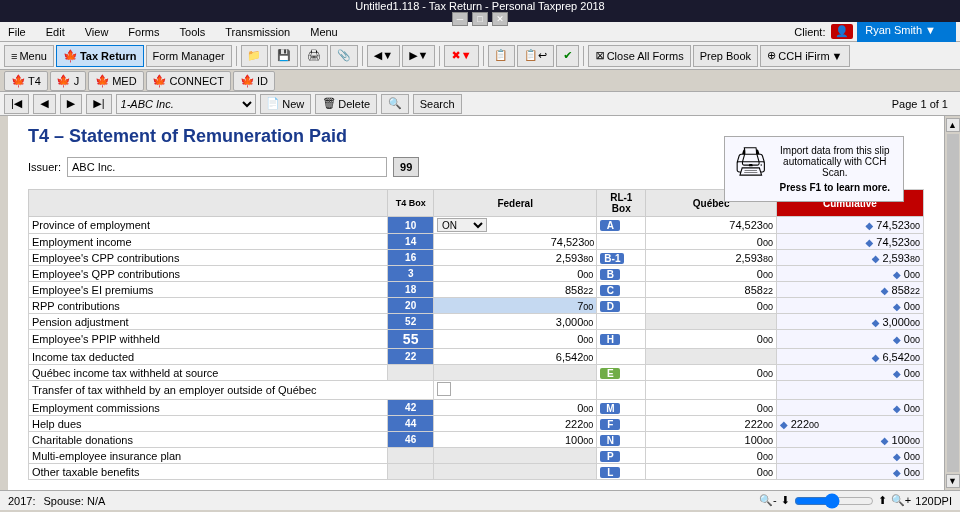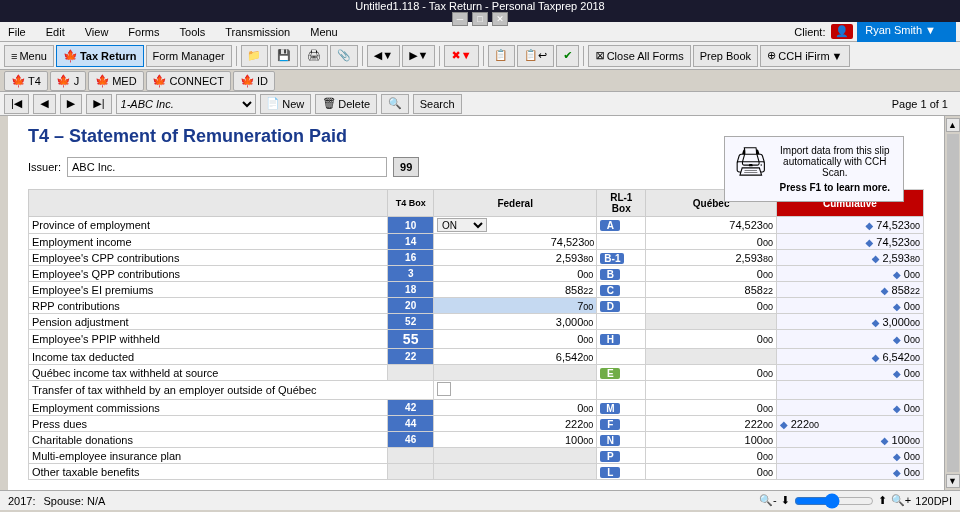"Press dues" td { text: Press -> Help }
